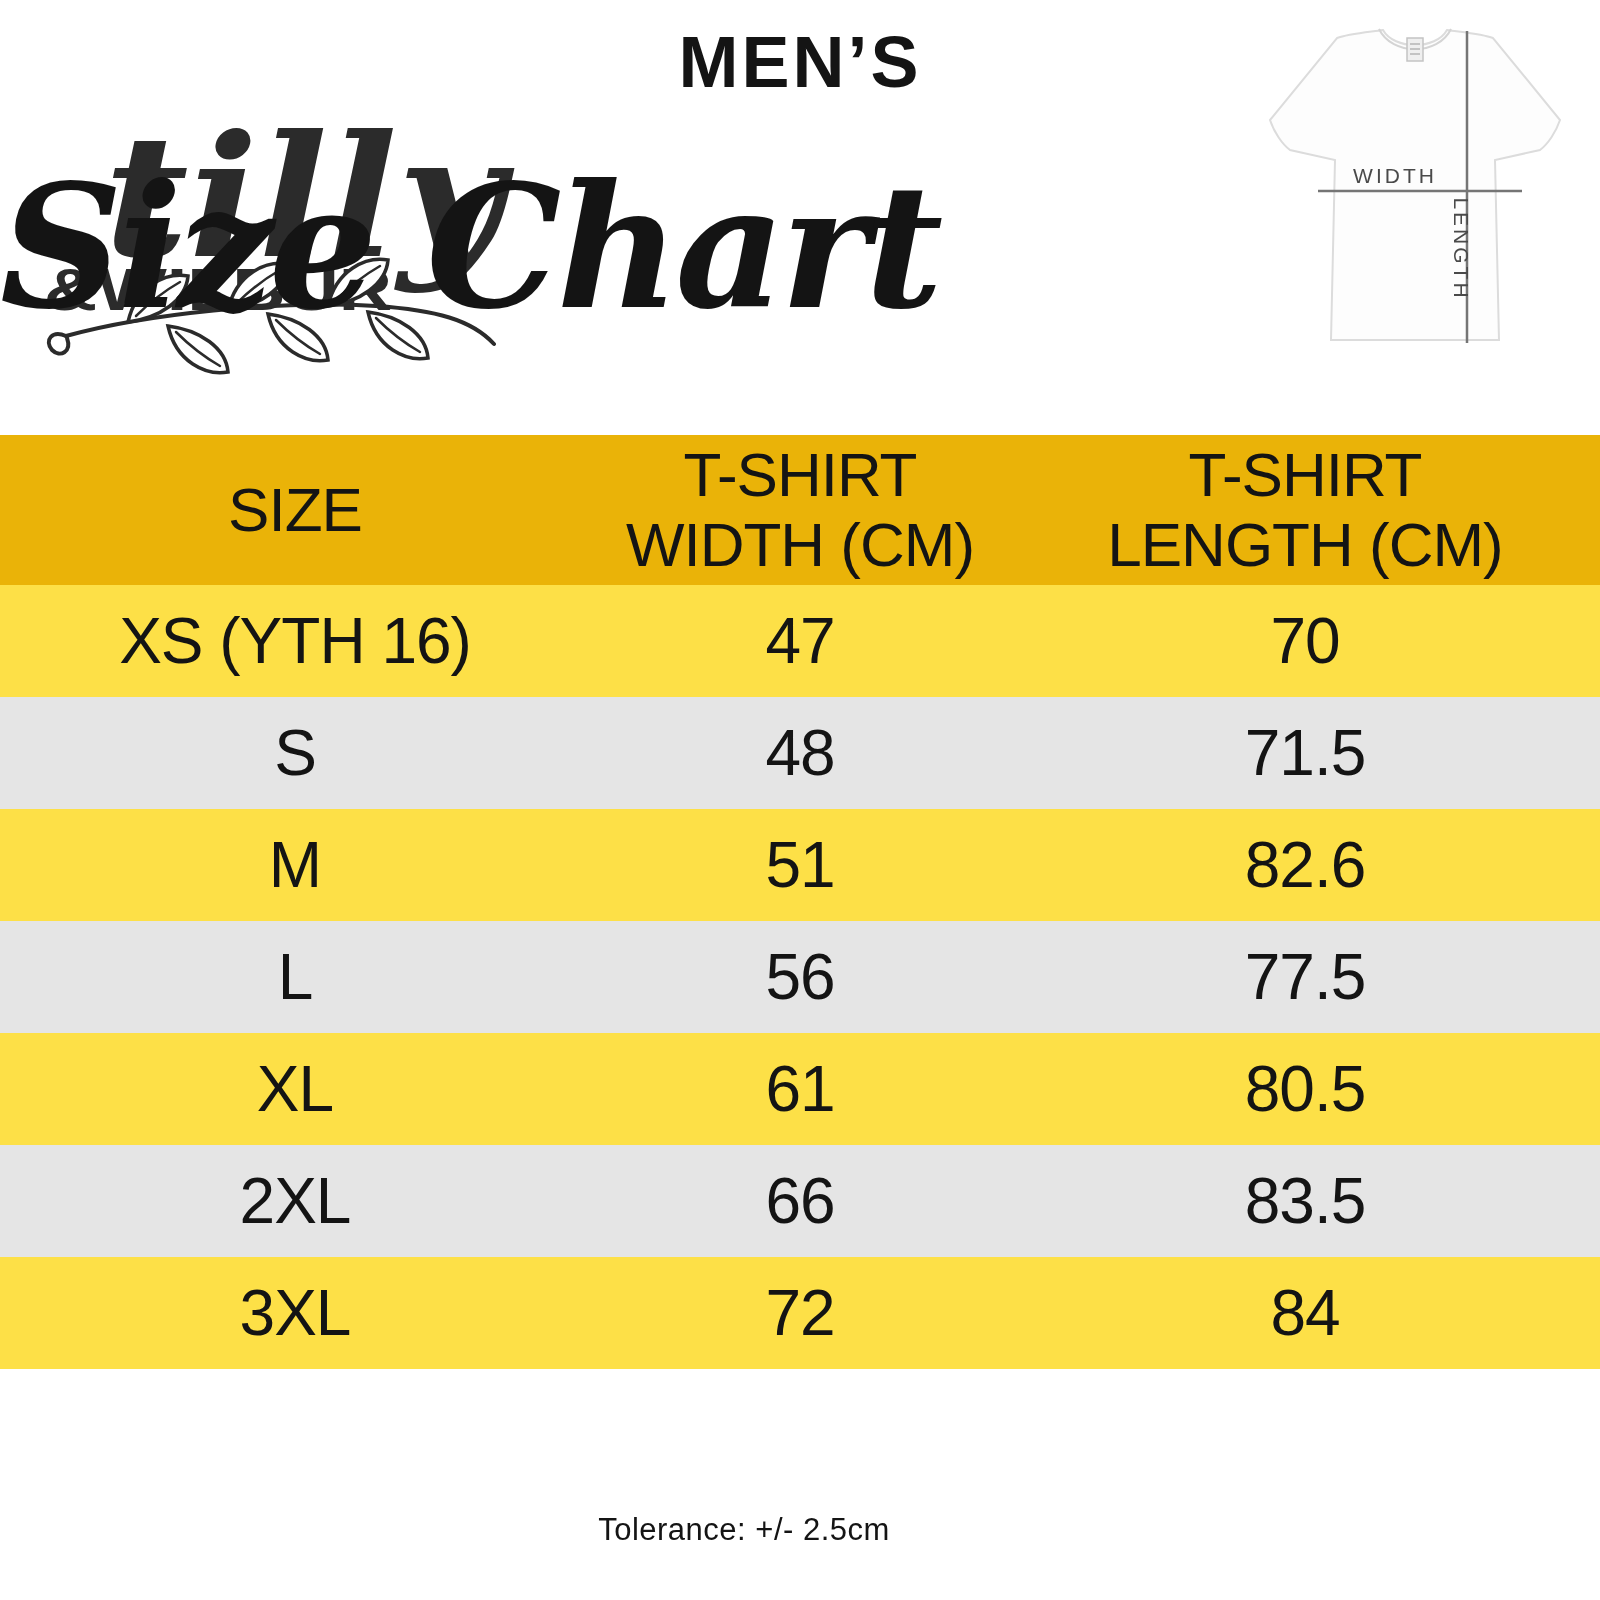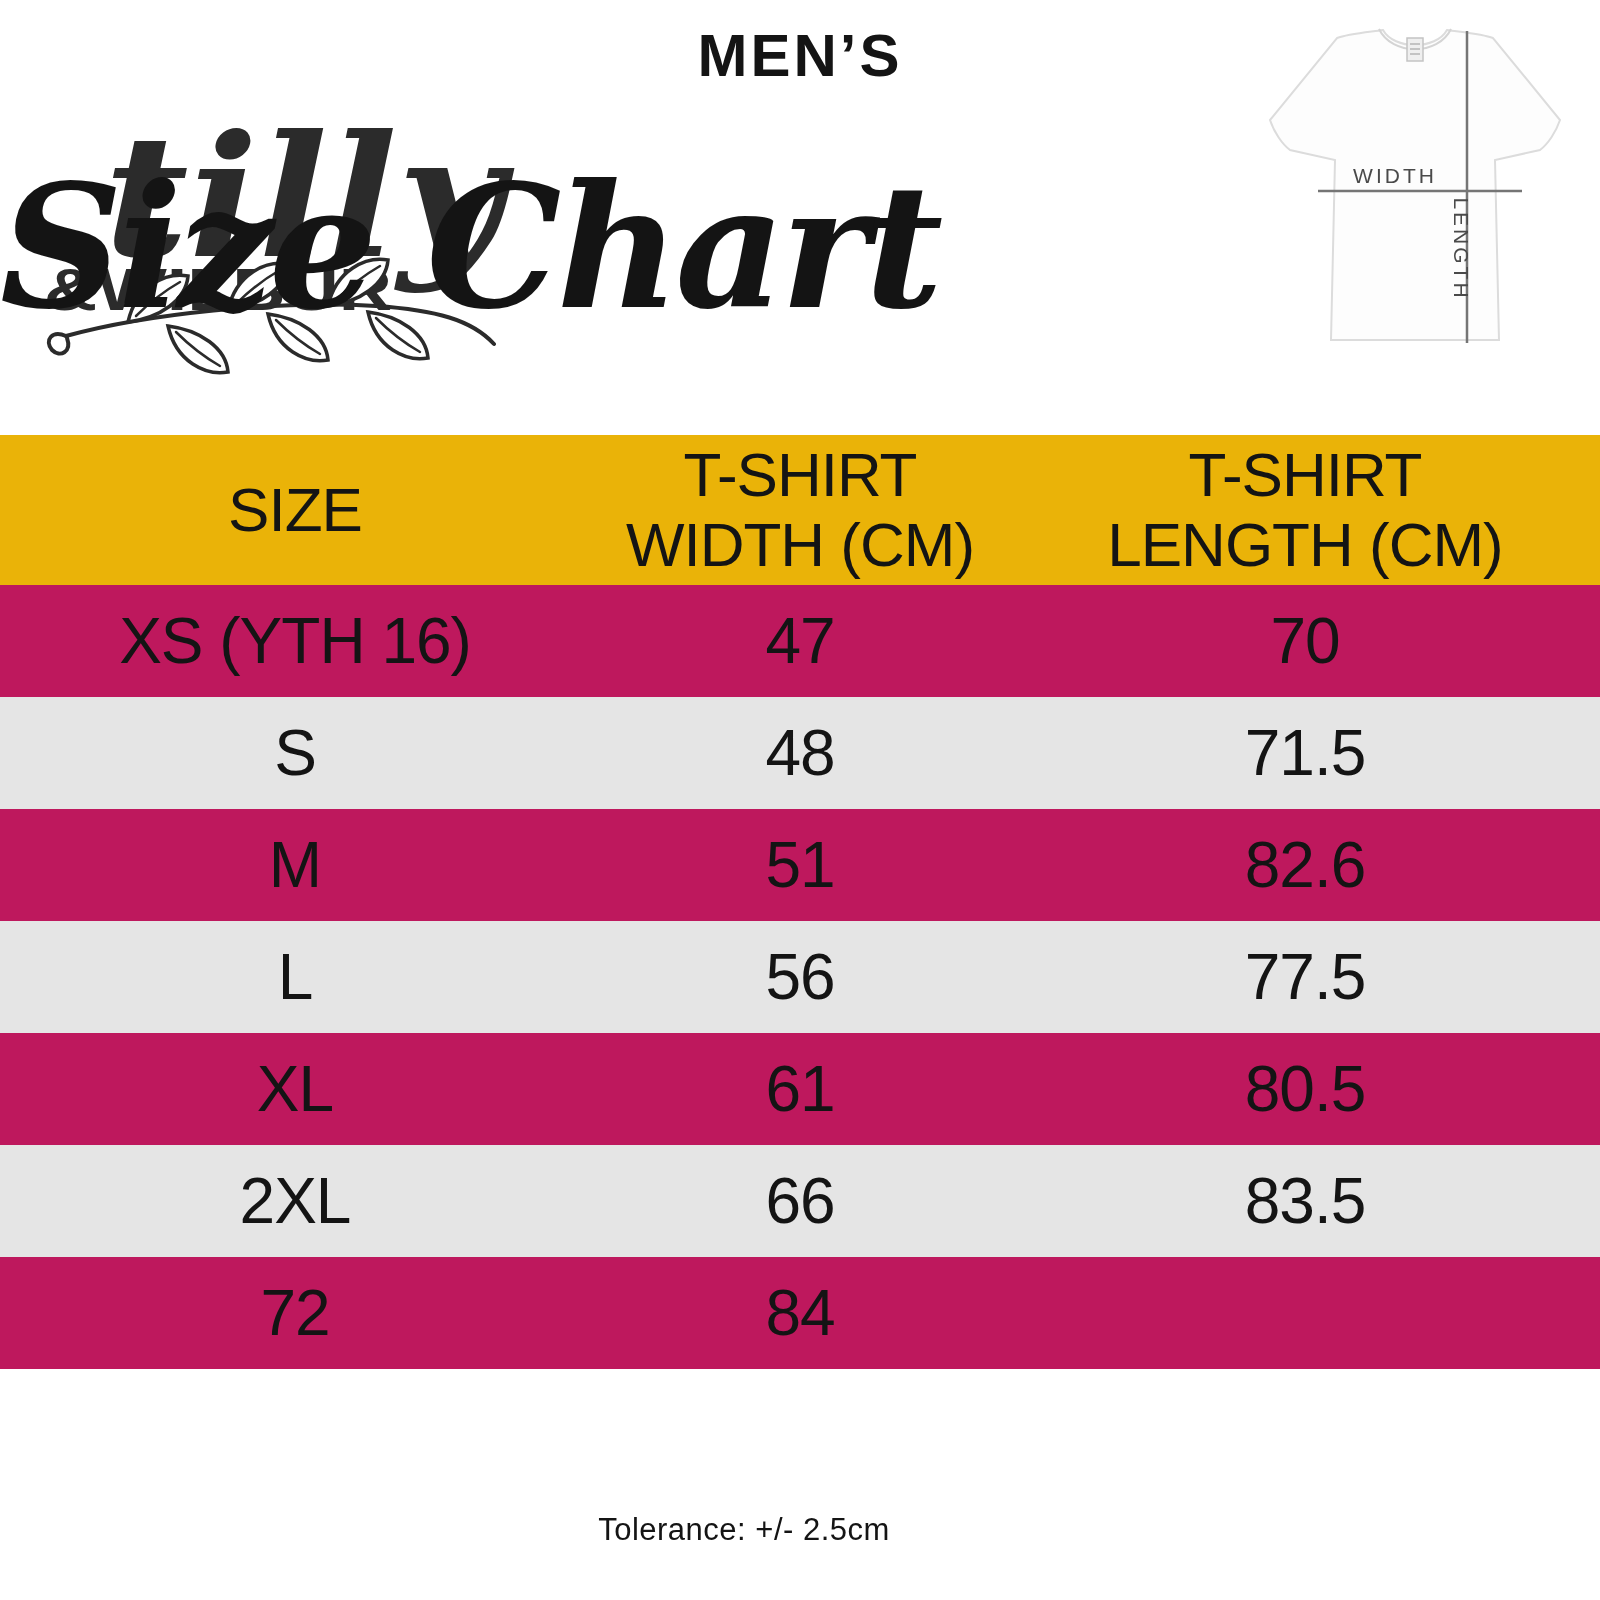"MEN’S" .mens-title { font-size: 60px -> 72px }
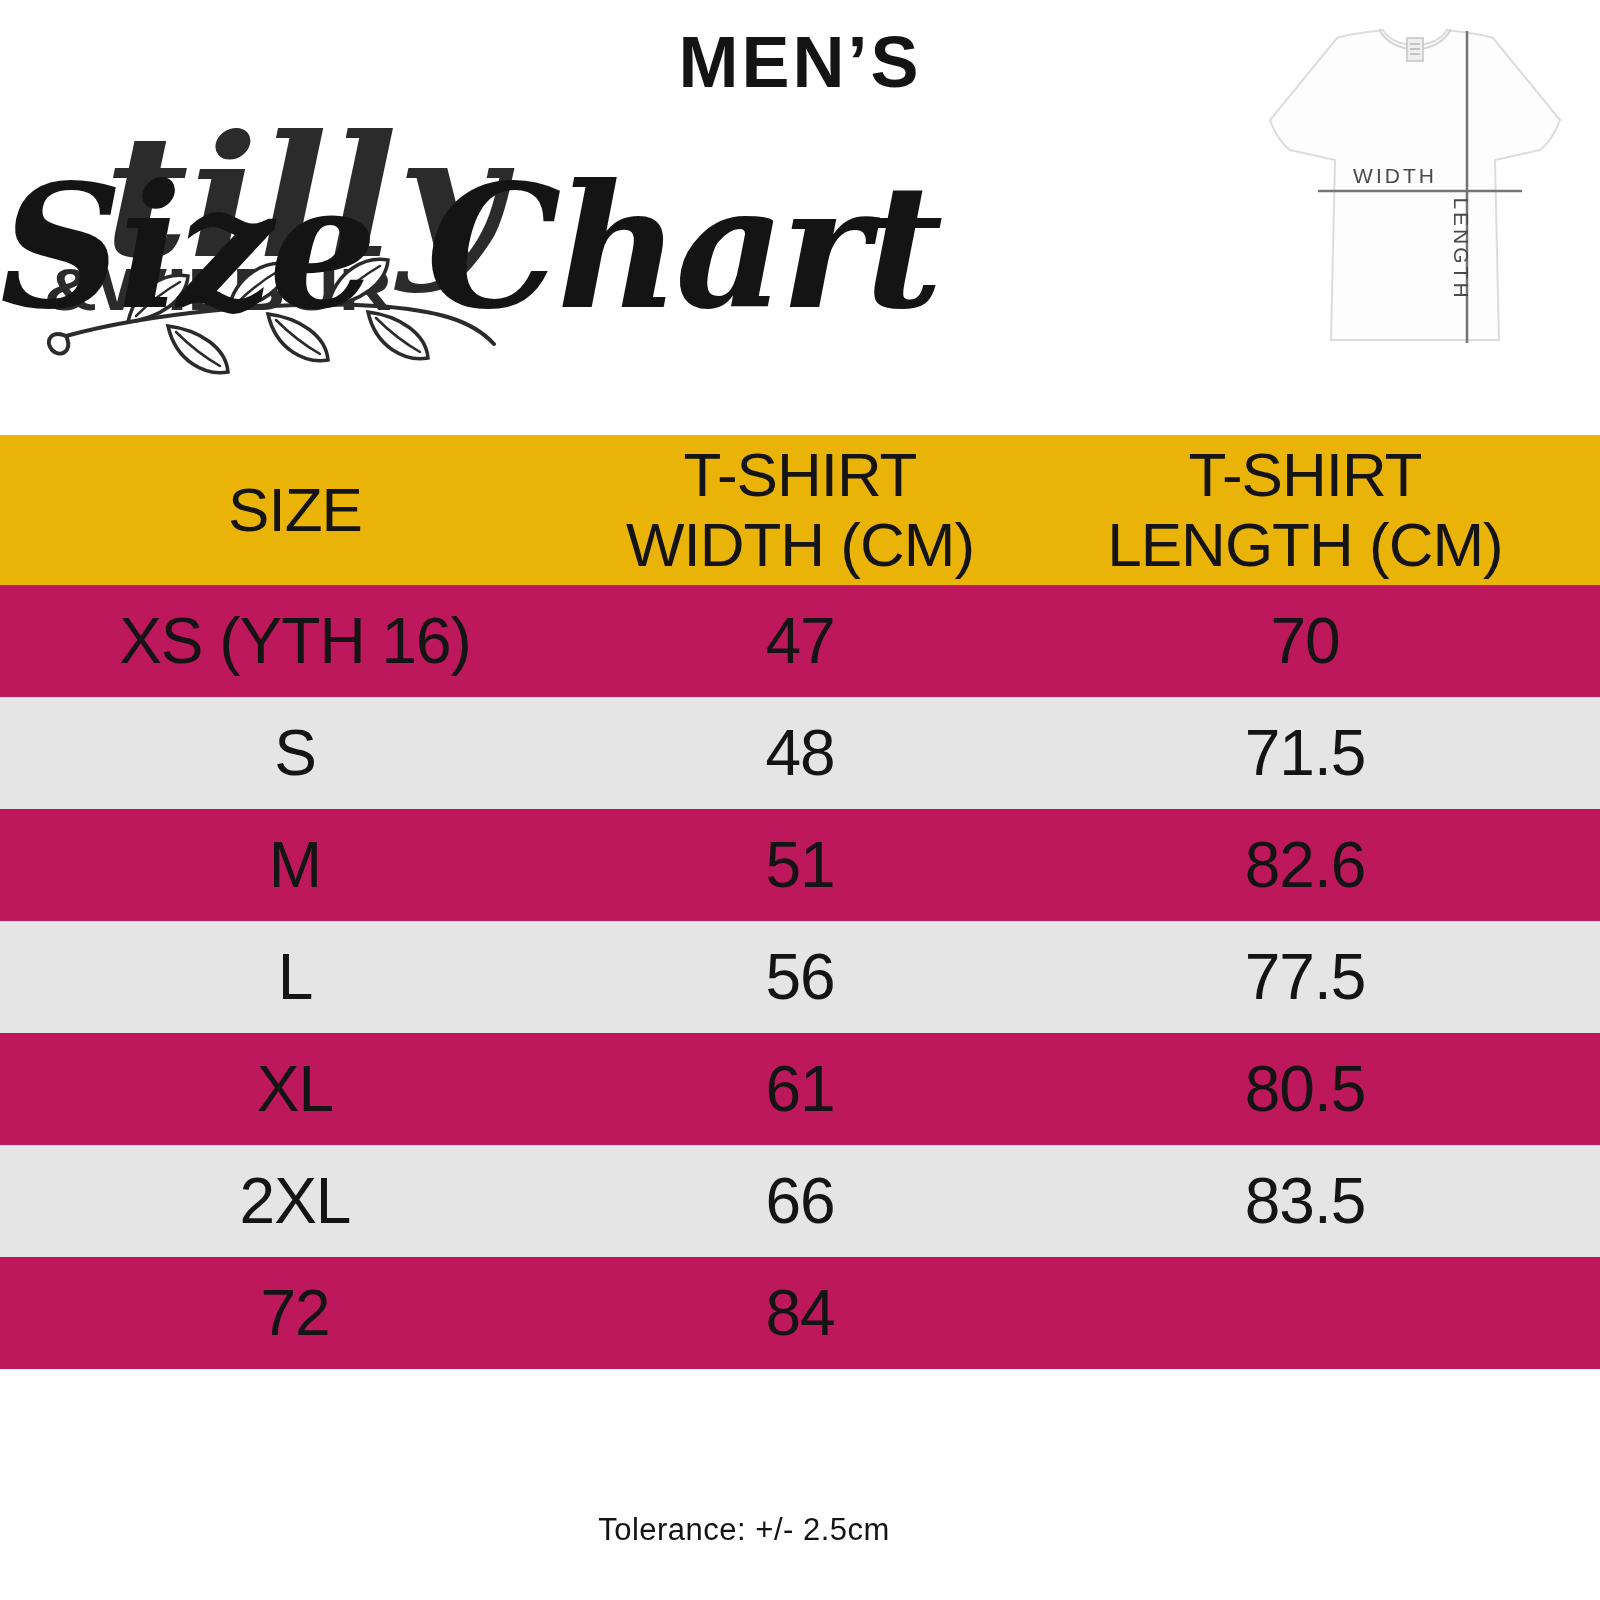"XS (YTH 16)" .trow.data { background: #be185d -> #fde047 }
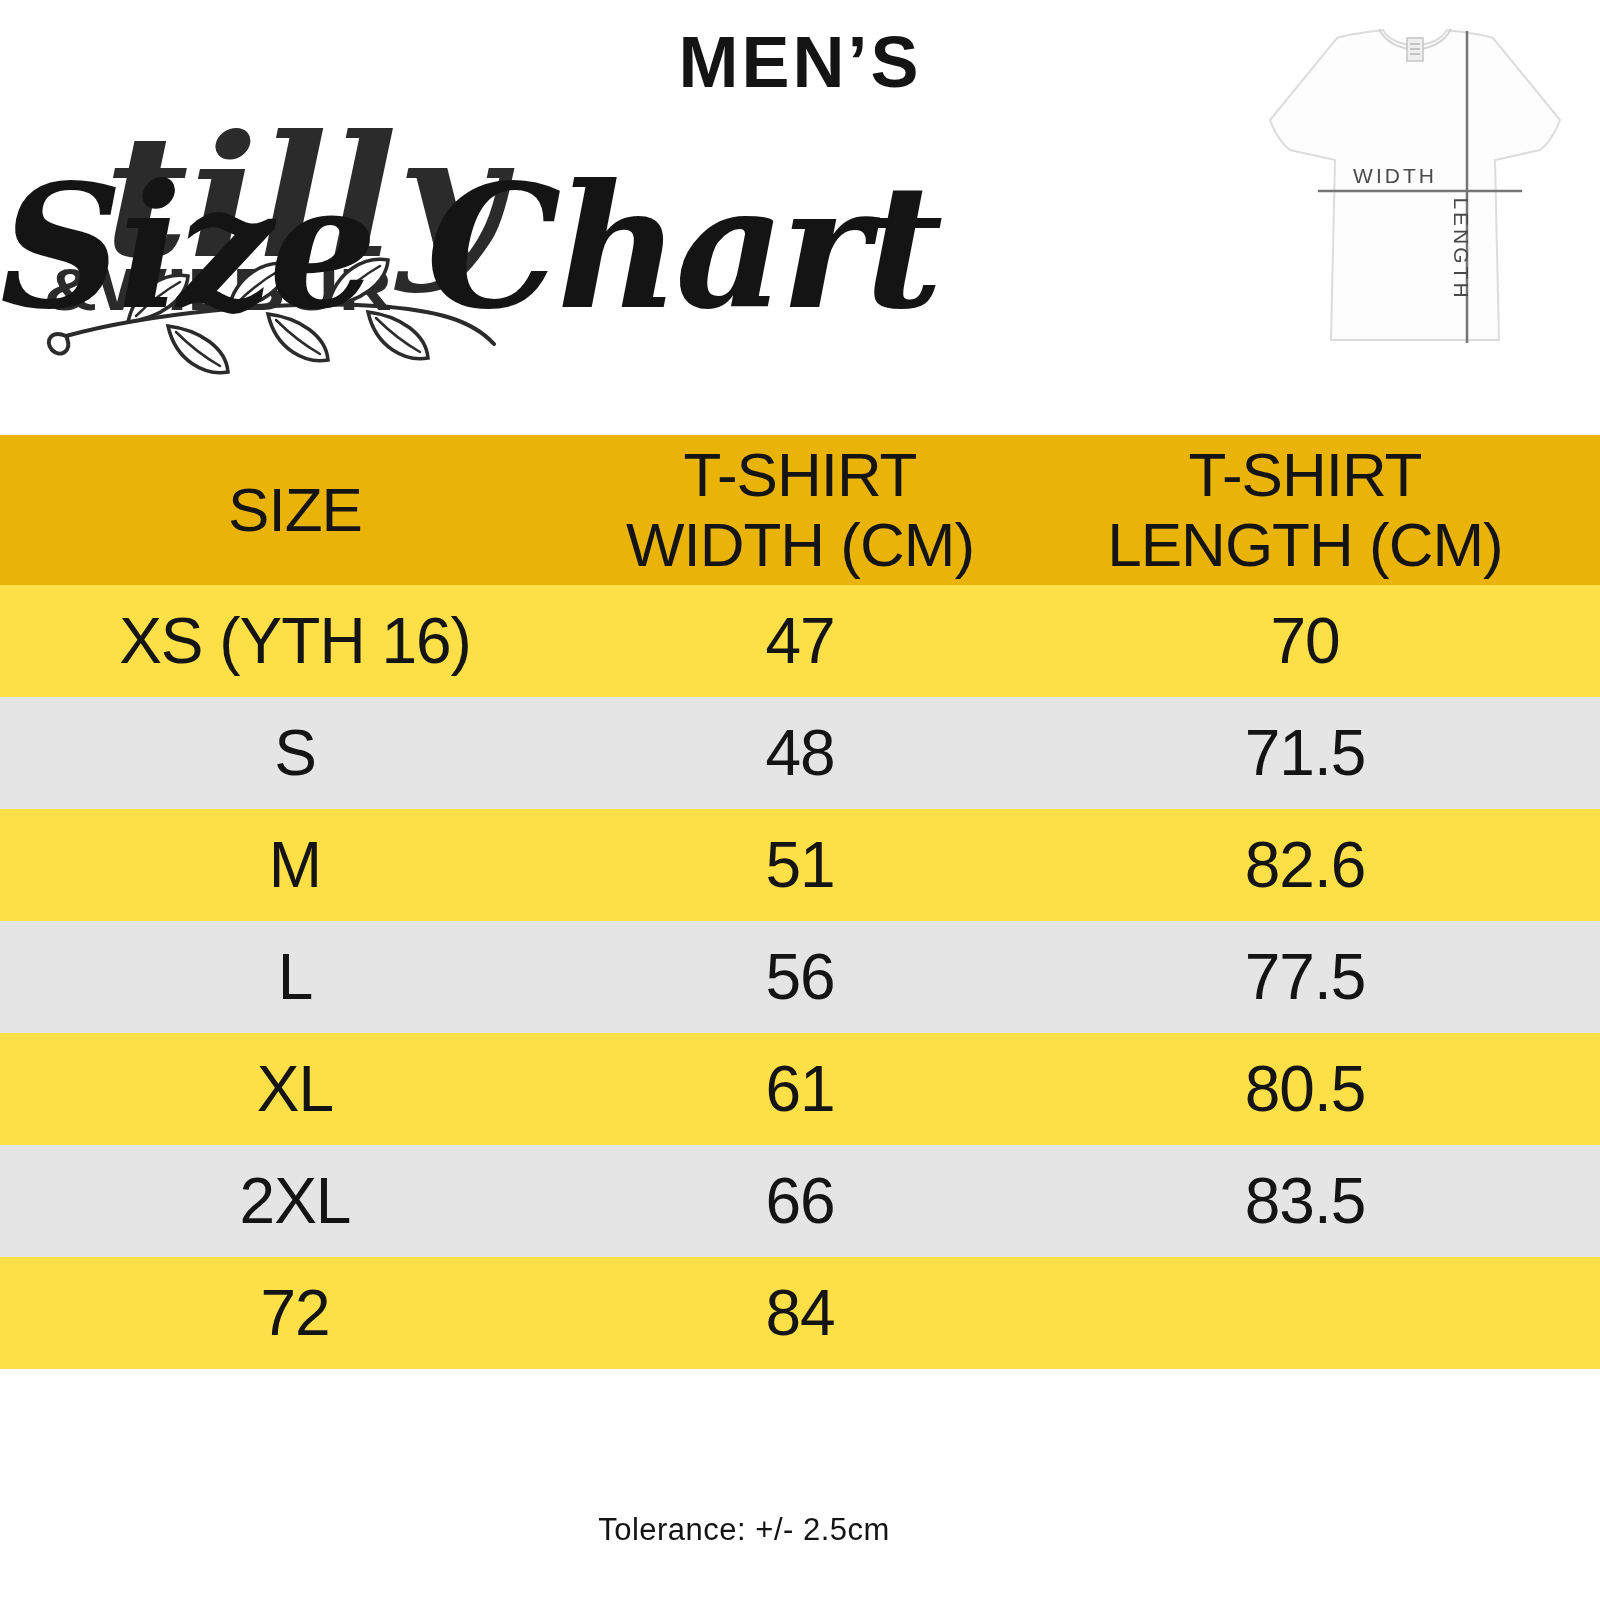"3XL" div { html: none -> <div>3XL</div> }
